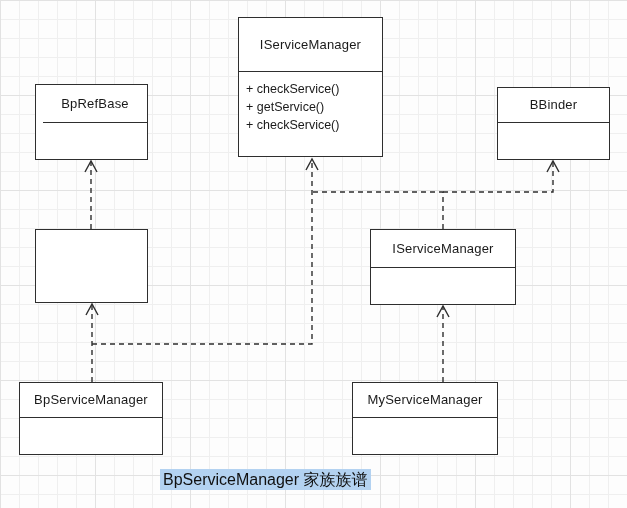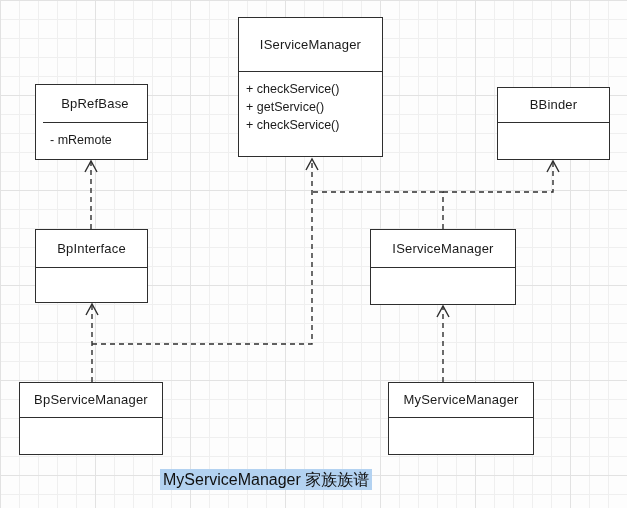"- mRemote" div.node-body { html: <div> <div>- mRemote</div> </div> -> none }
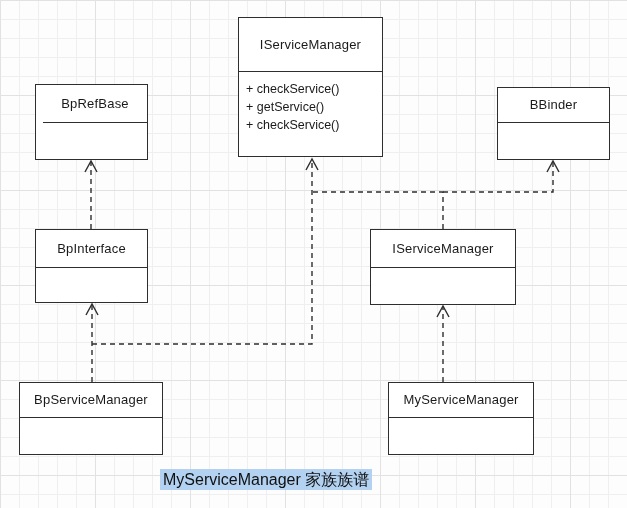"BpInterface" div.node-title { html: <div>BpInterface</div> -> none }
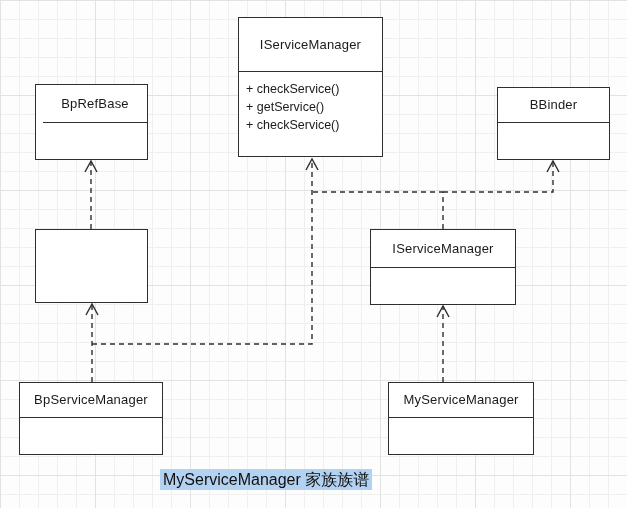"MyServiceManager" div.node { left: 388px -> 352px }
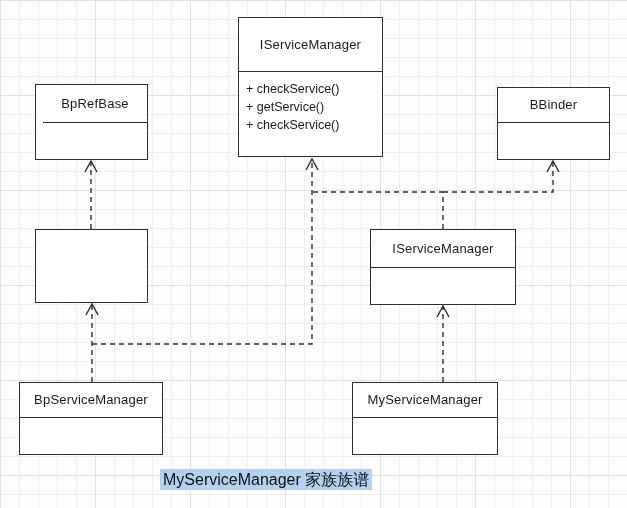"MyServiceManager 家族族谱" span.caption { text: MyServiceManager -> BpServiceManager }
